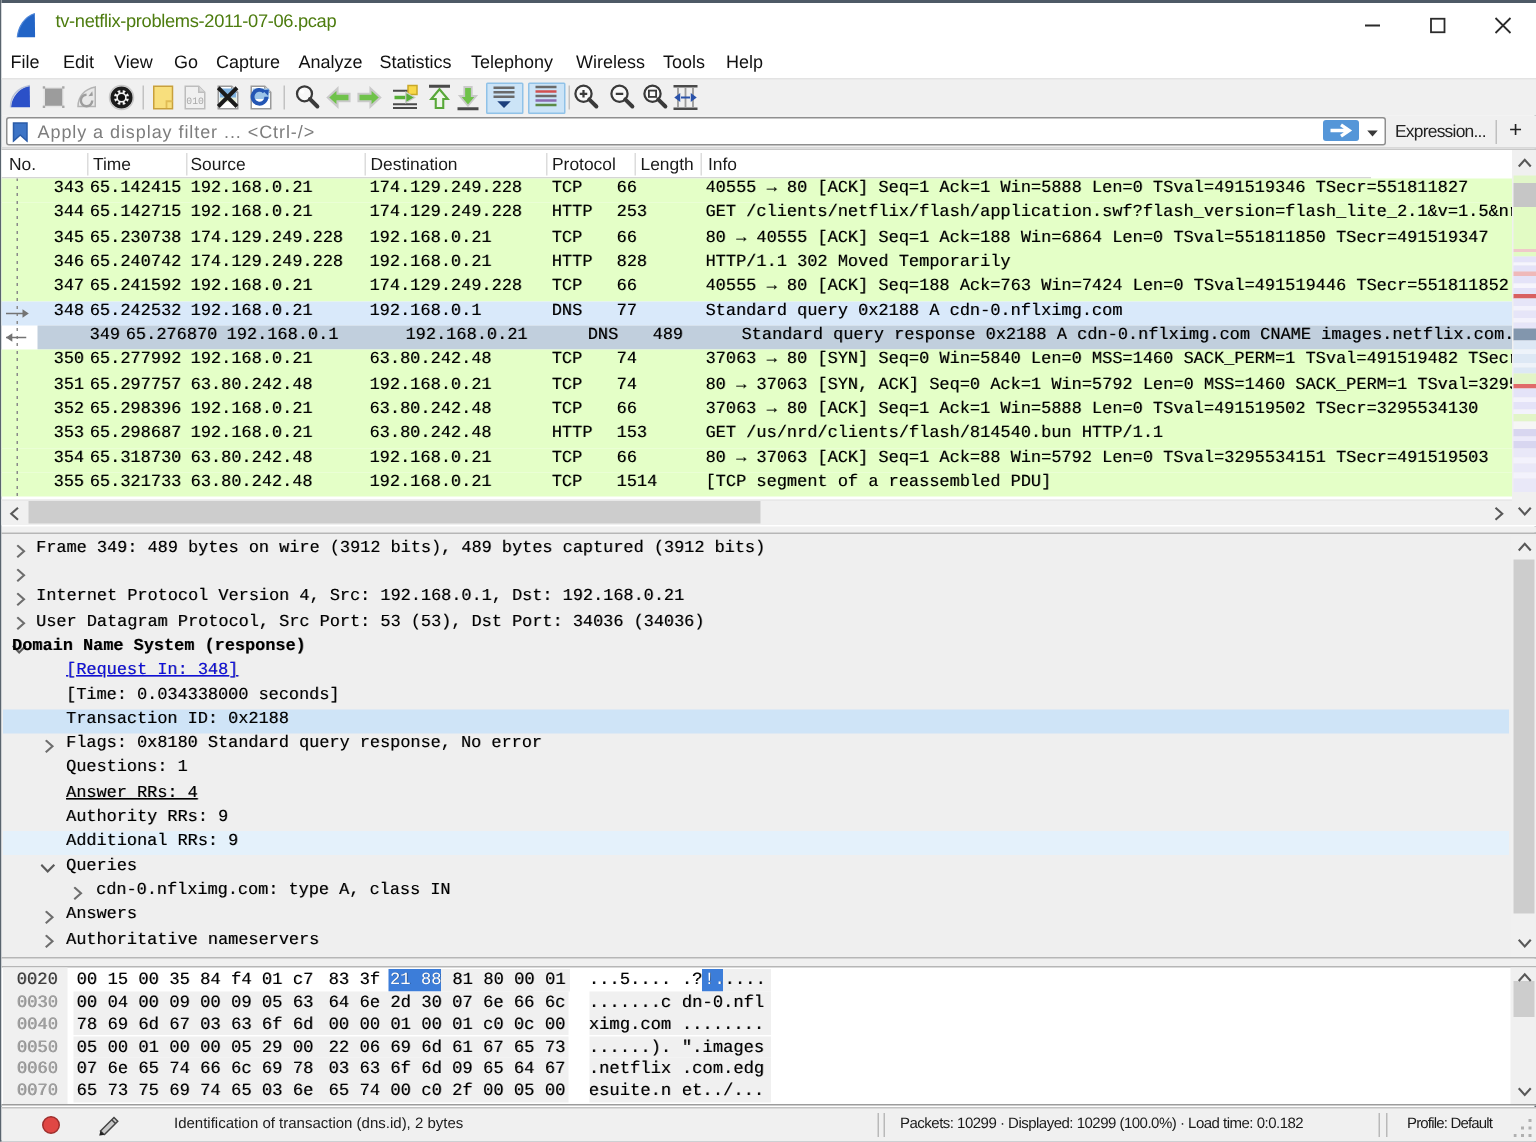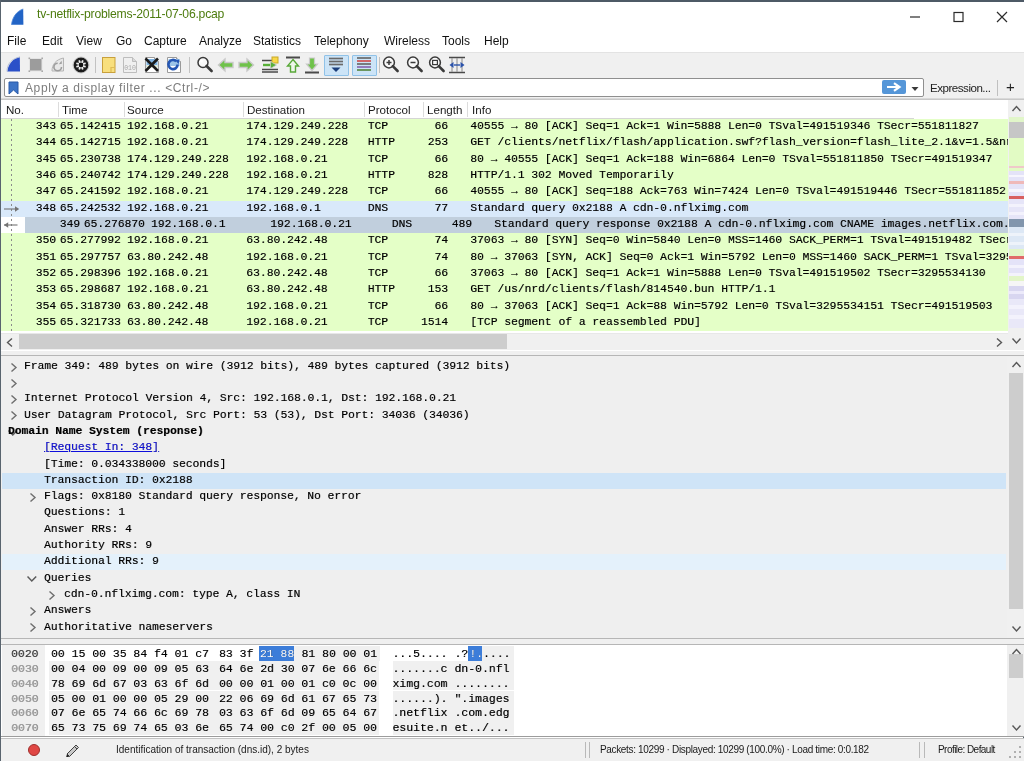"66" .c5 { left: 392px -> 410px; text-align: right -> left }
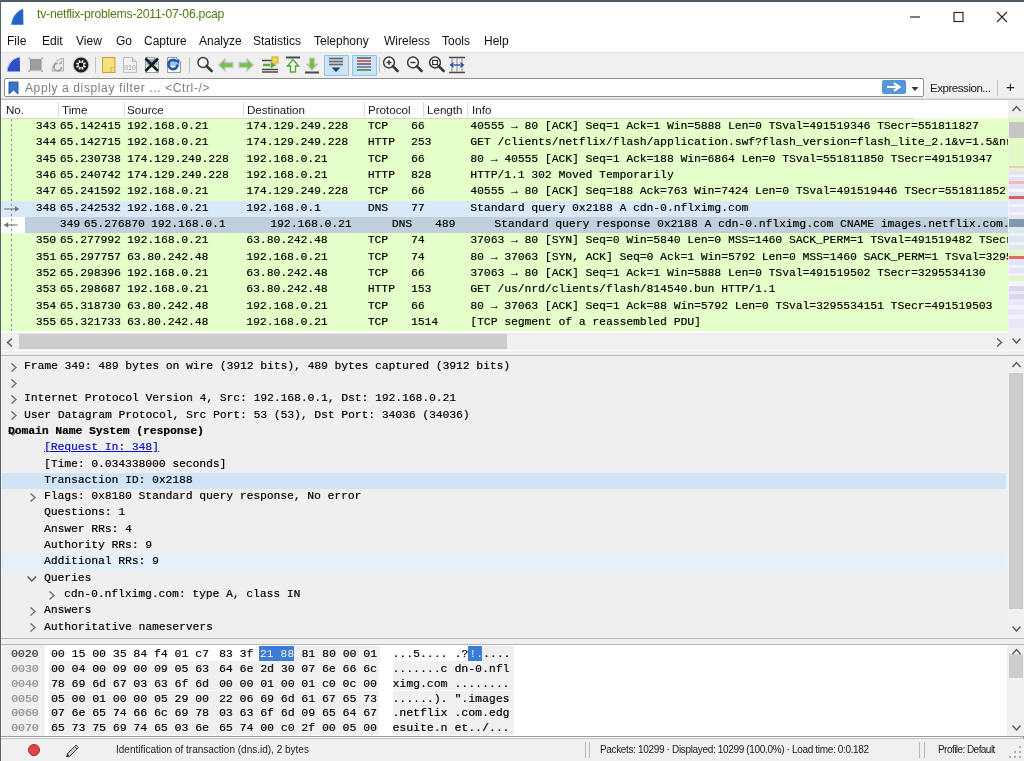"Answer RRs: 4" span.mono { text-decoration: none -> underline }
